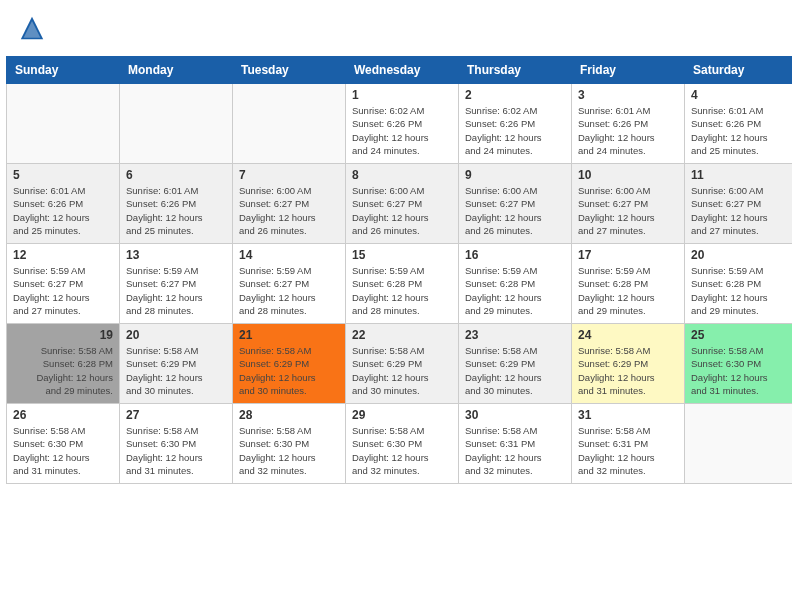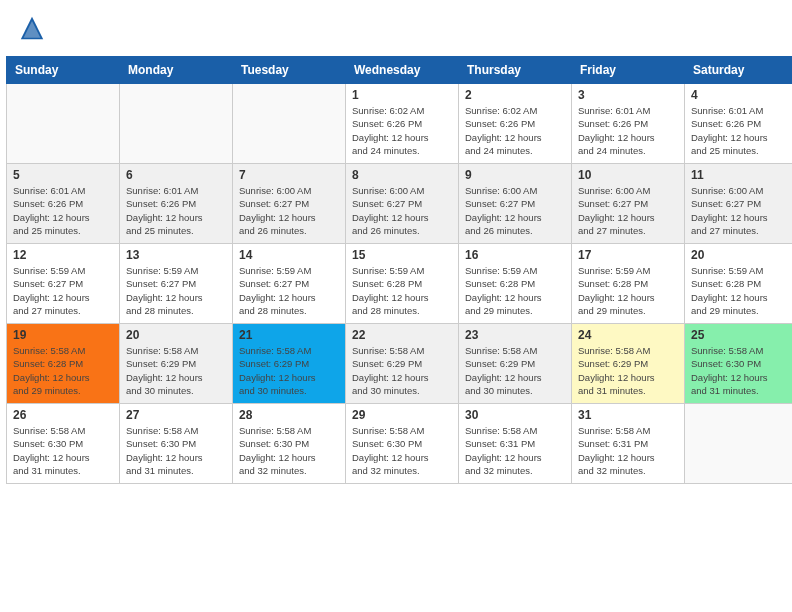"19" td { background: #f97316 -> #a3a3a3; text-align: none -> right }
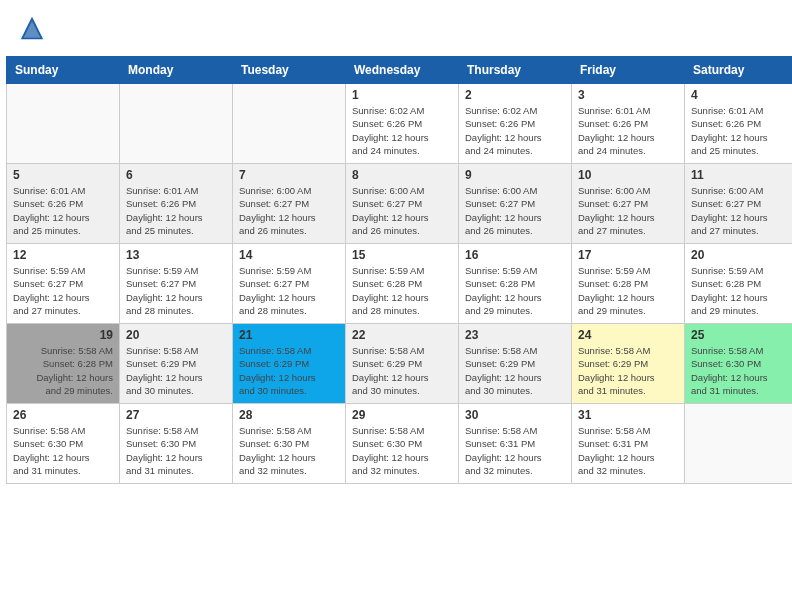"21" td { background: #0ea5e9 -> #f97316 }
